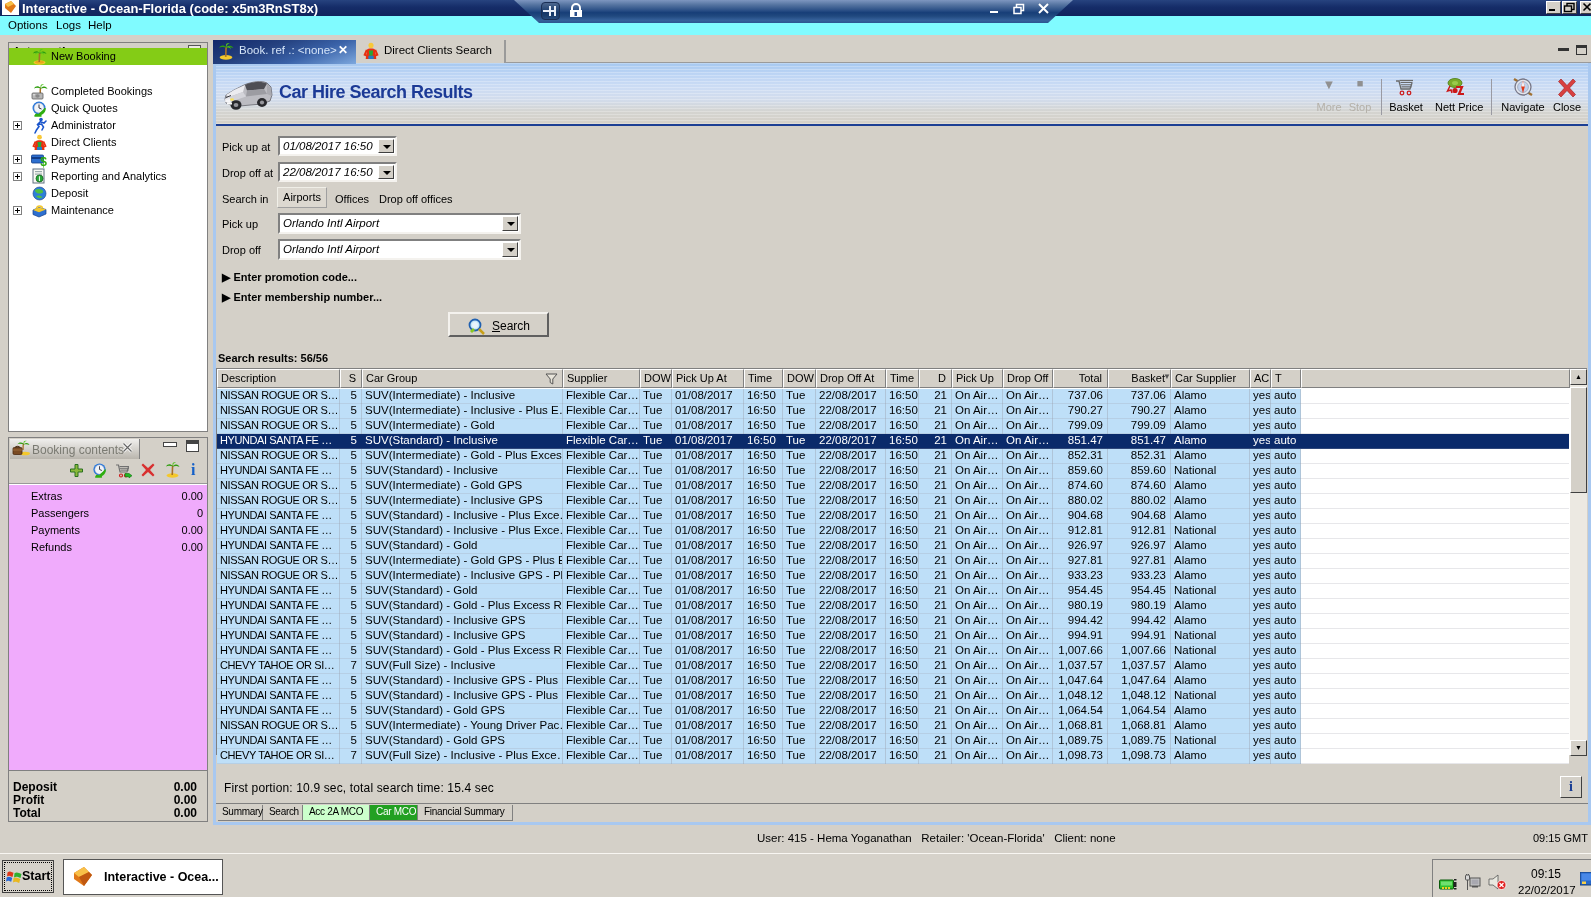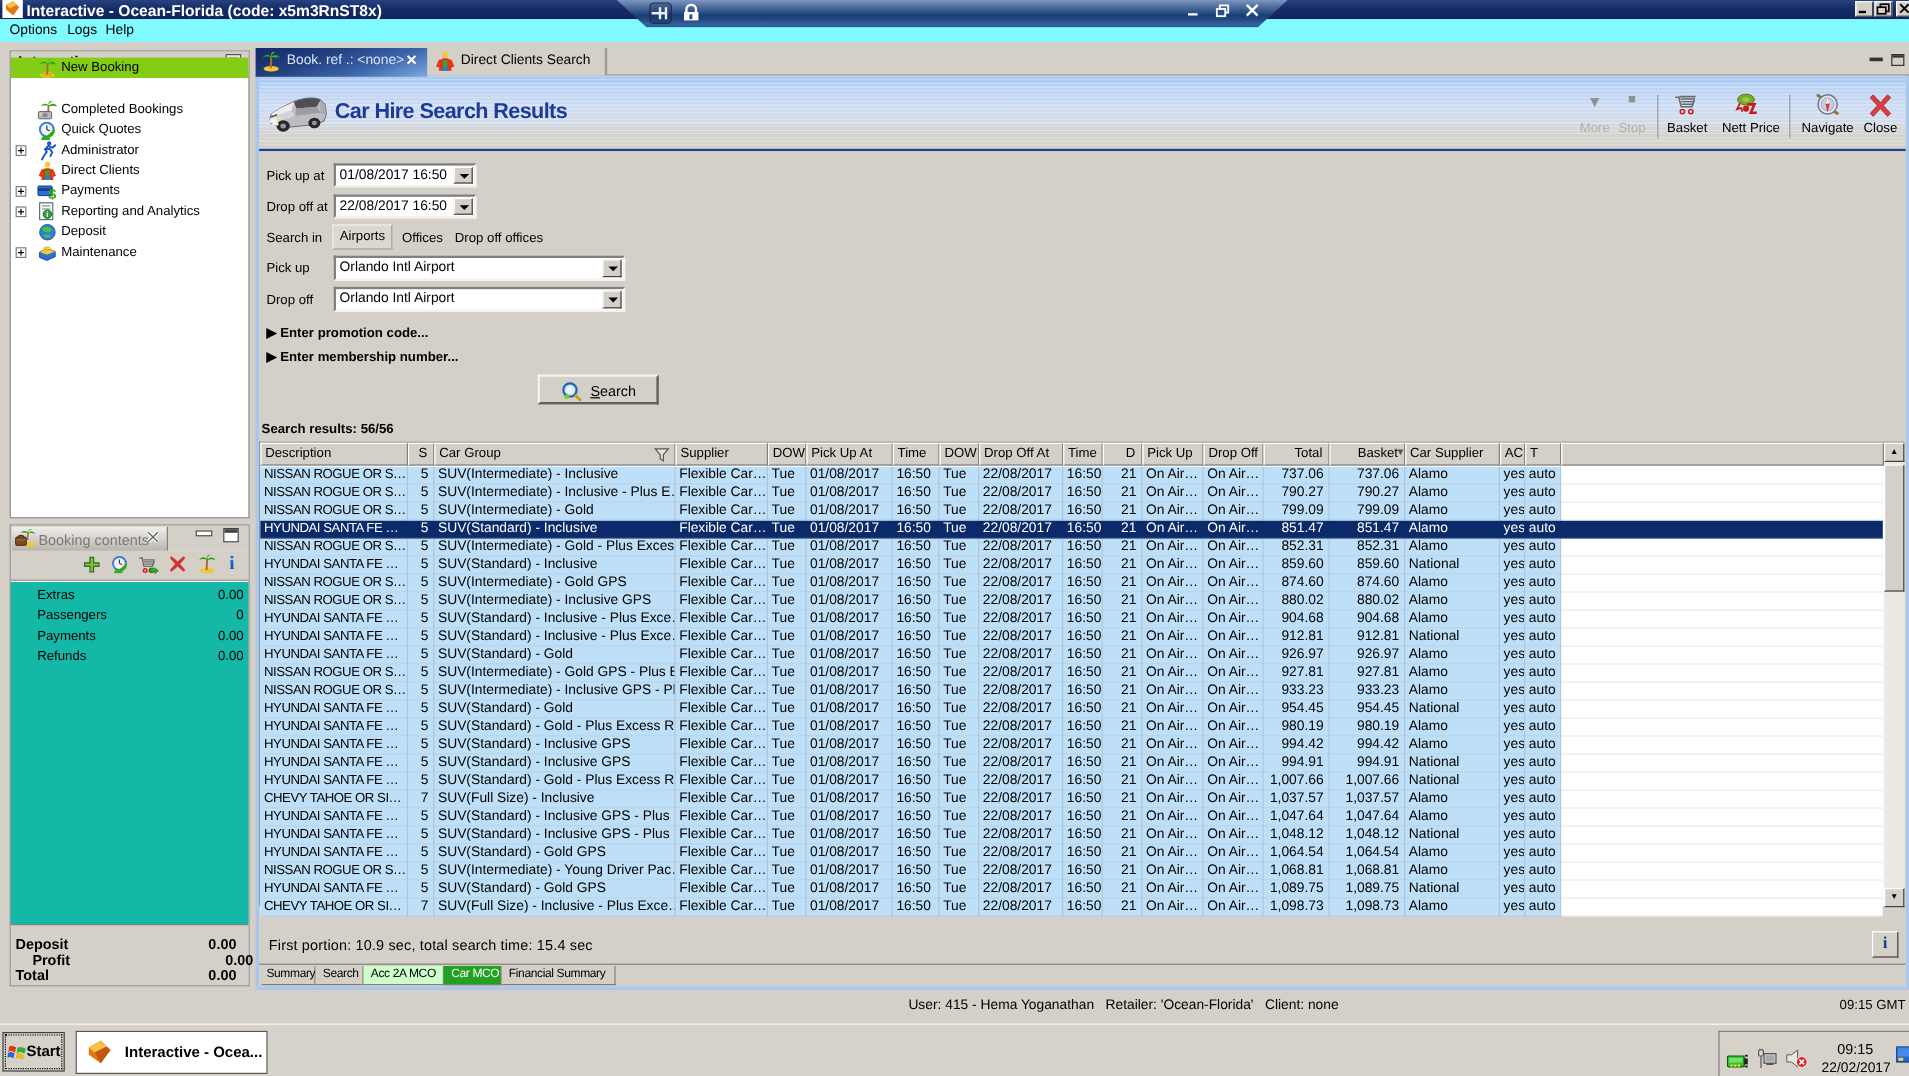"01/08/2017 16:50" .field { font-style: none -> italic }
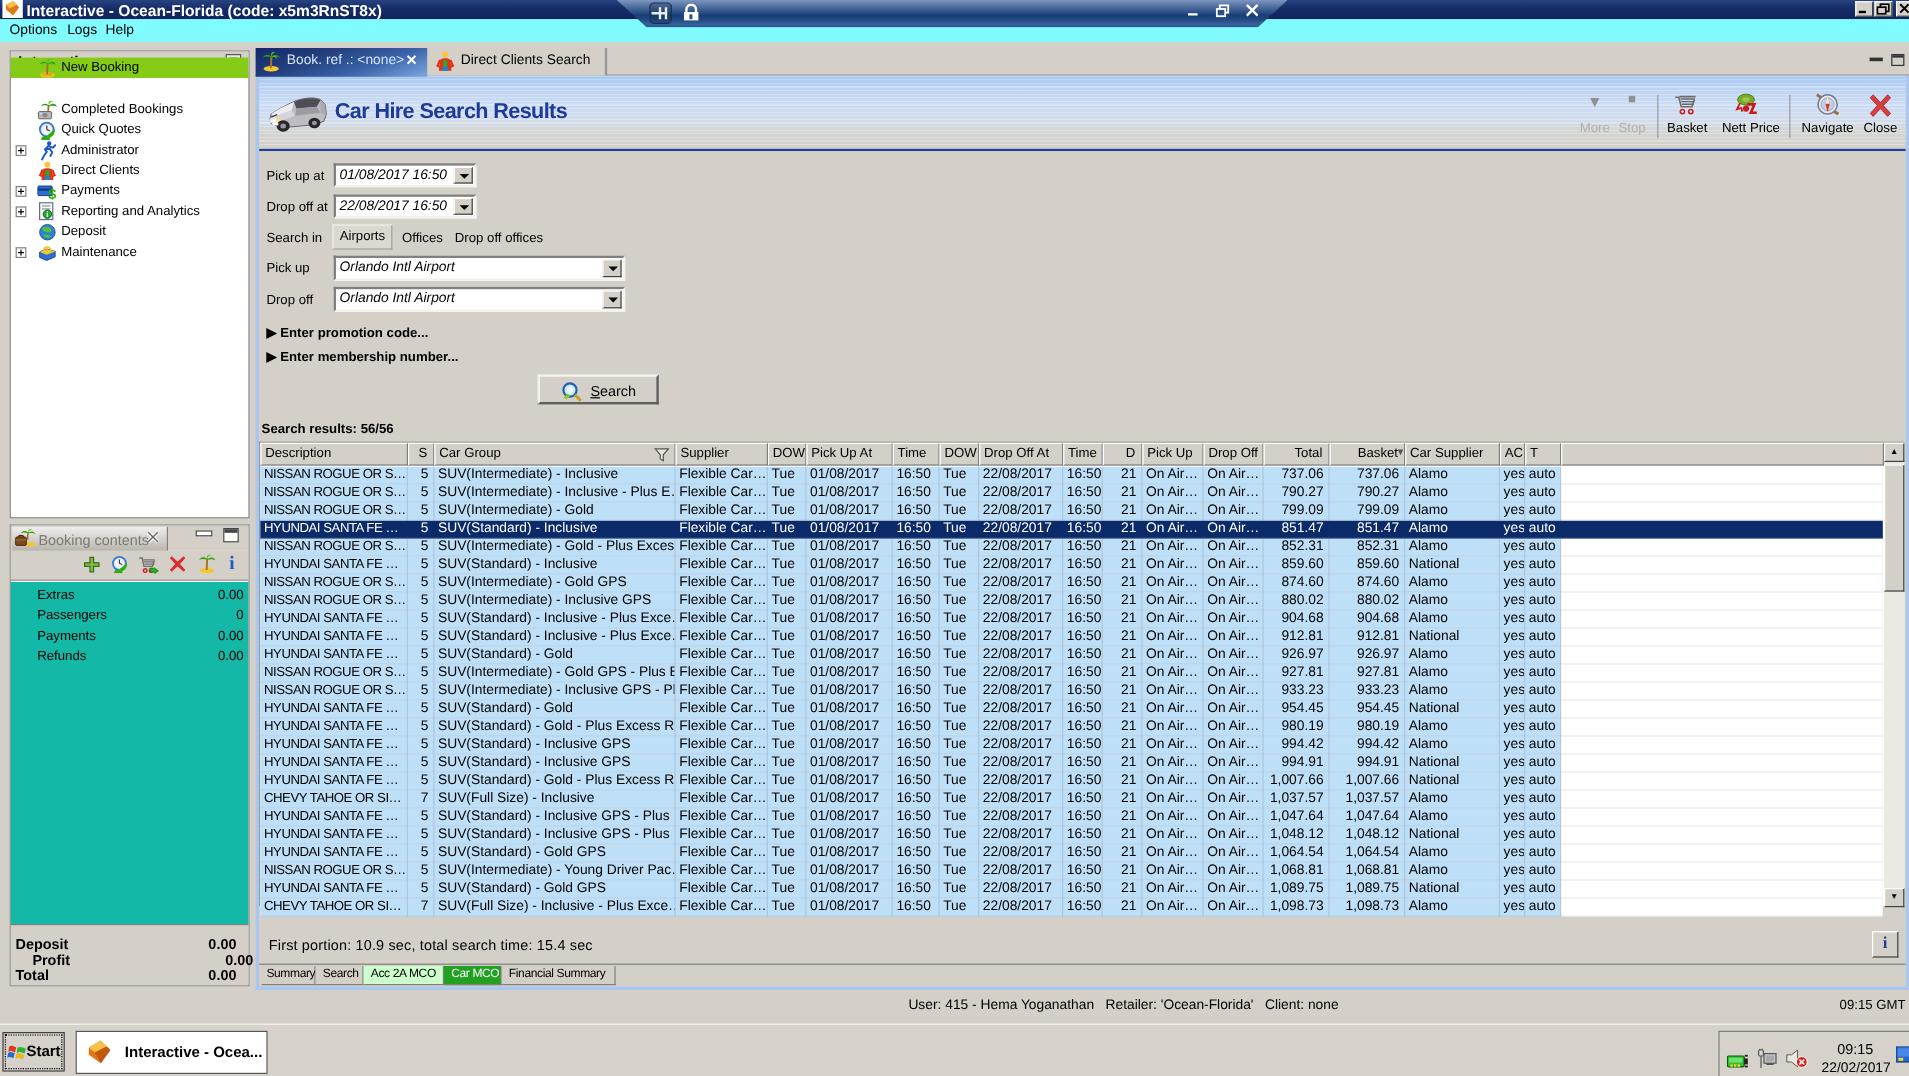"Extras" #booklist { background: #14b8a6 -> #f0abfc }
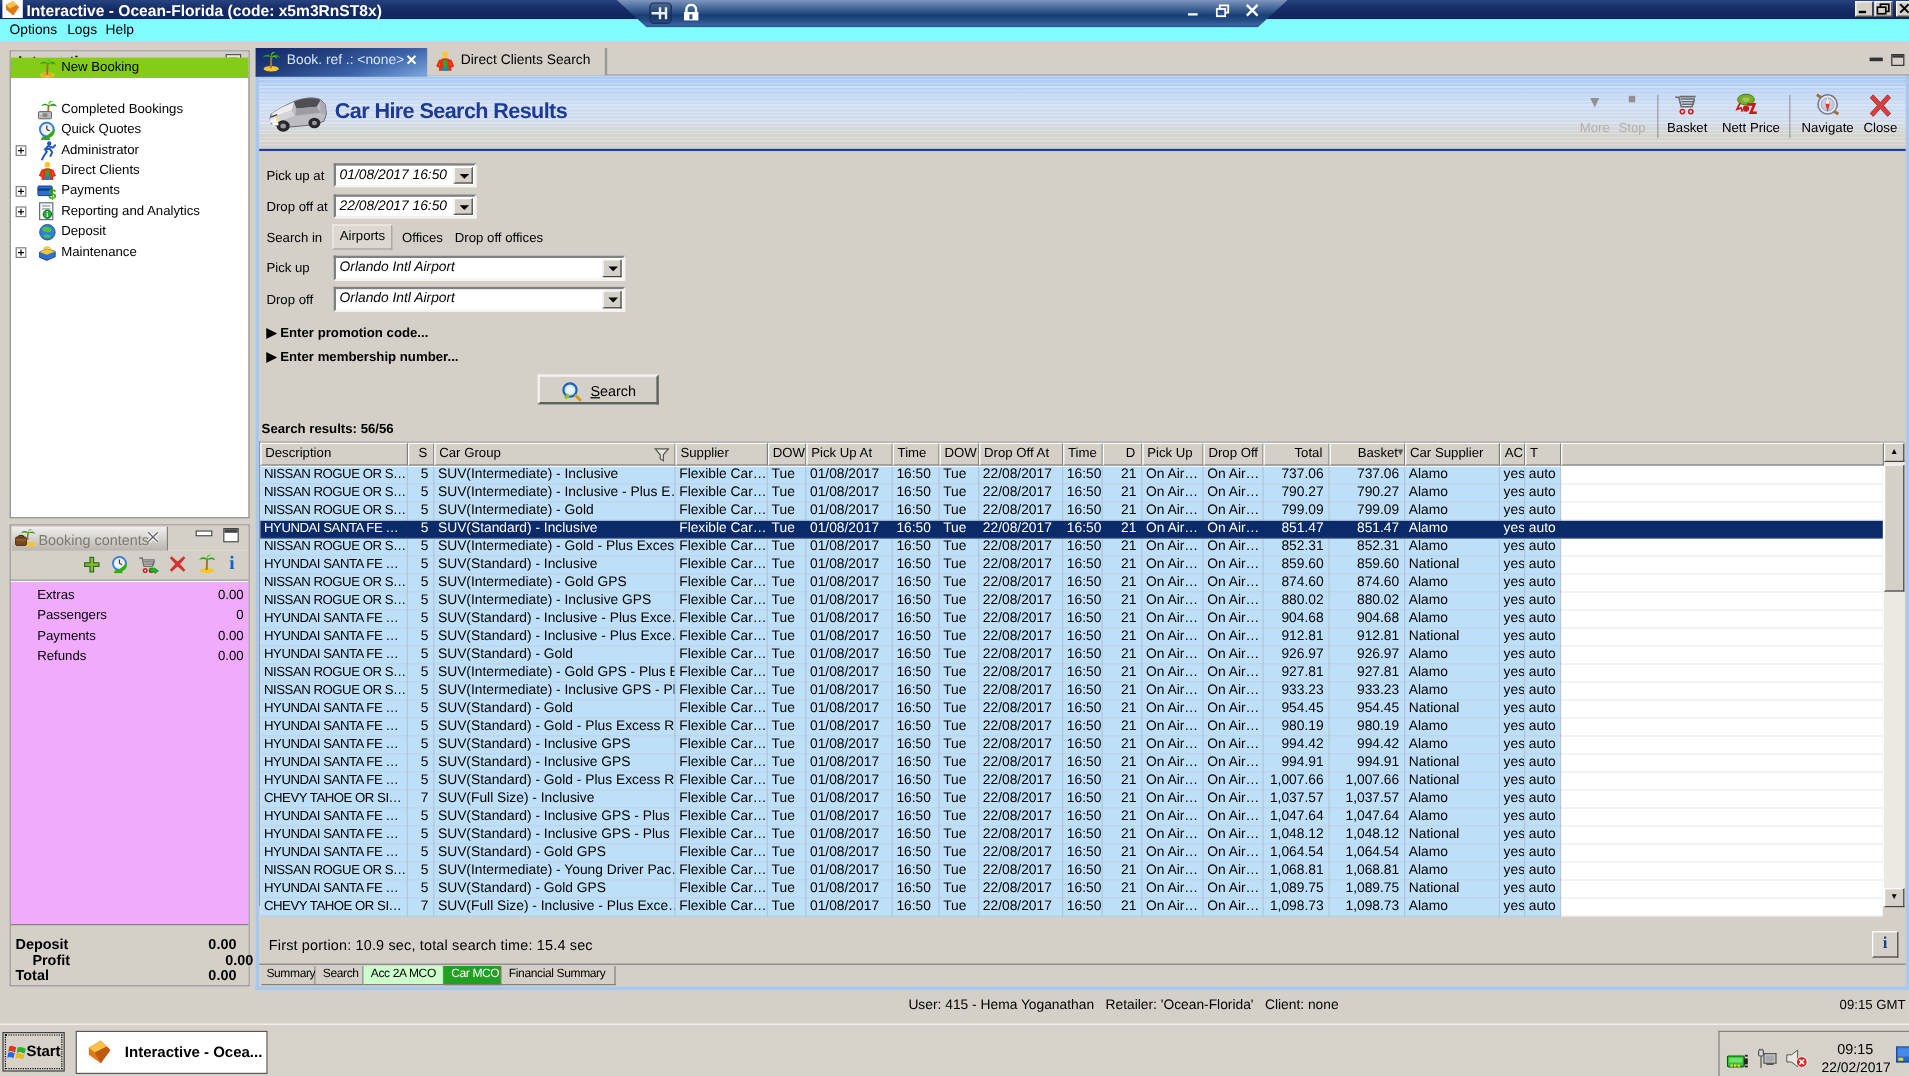"Profit" div.bt-row { margin-left: 14px -> none }
